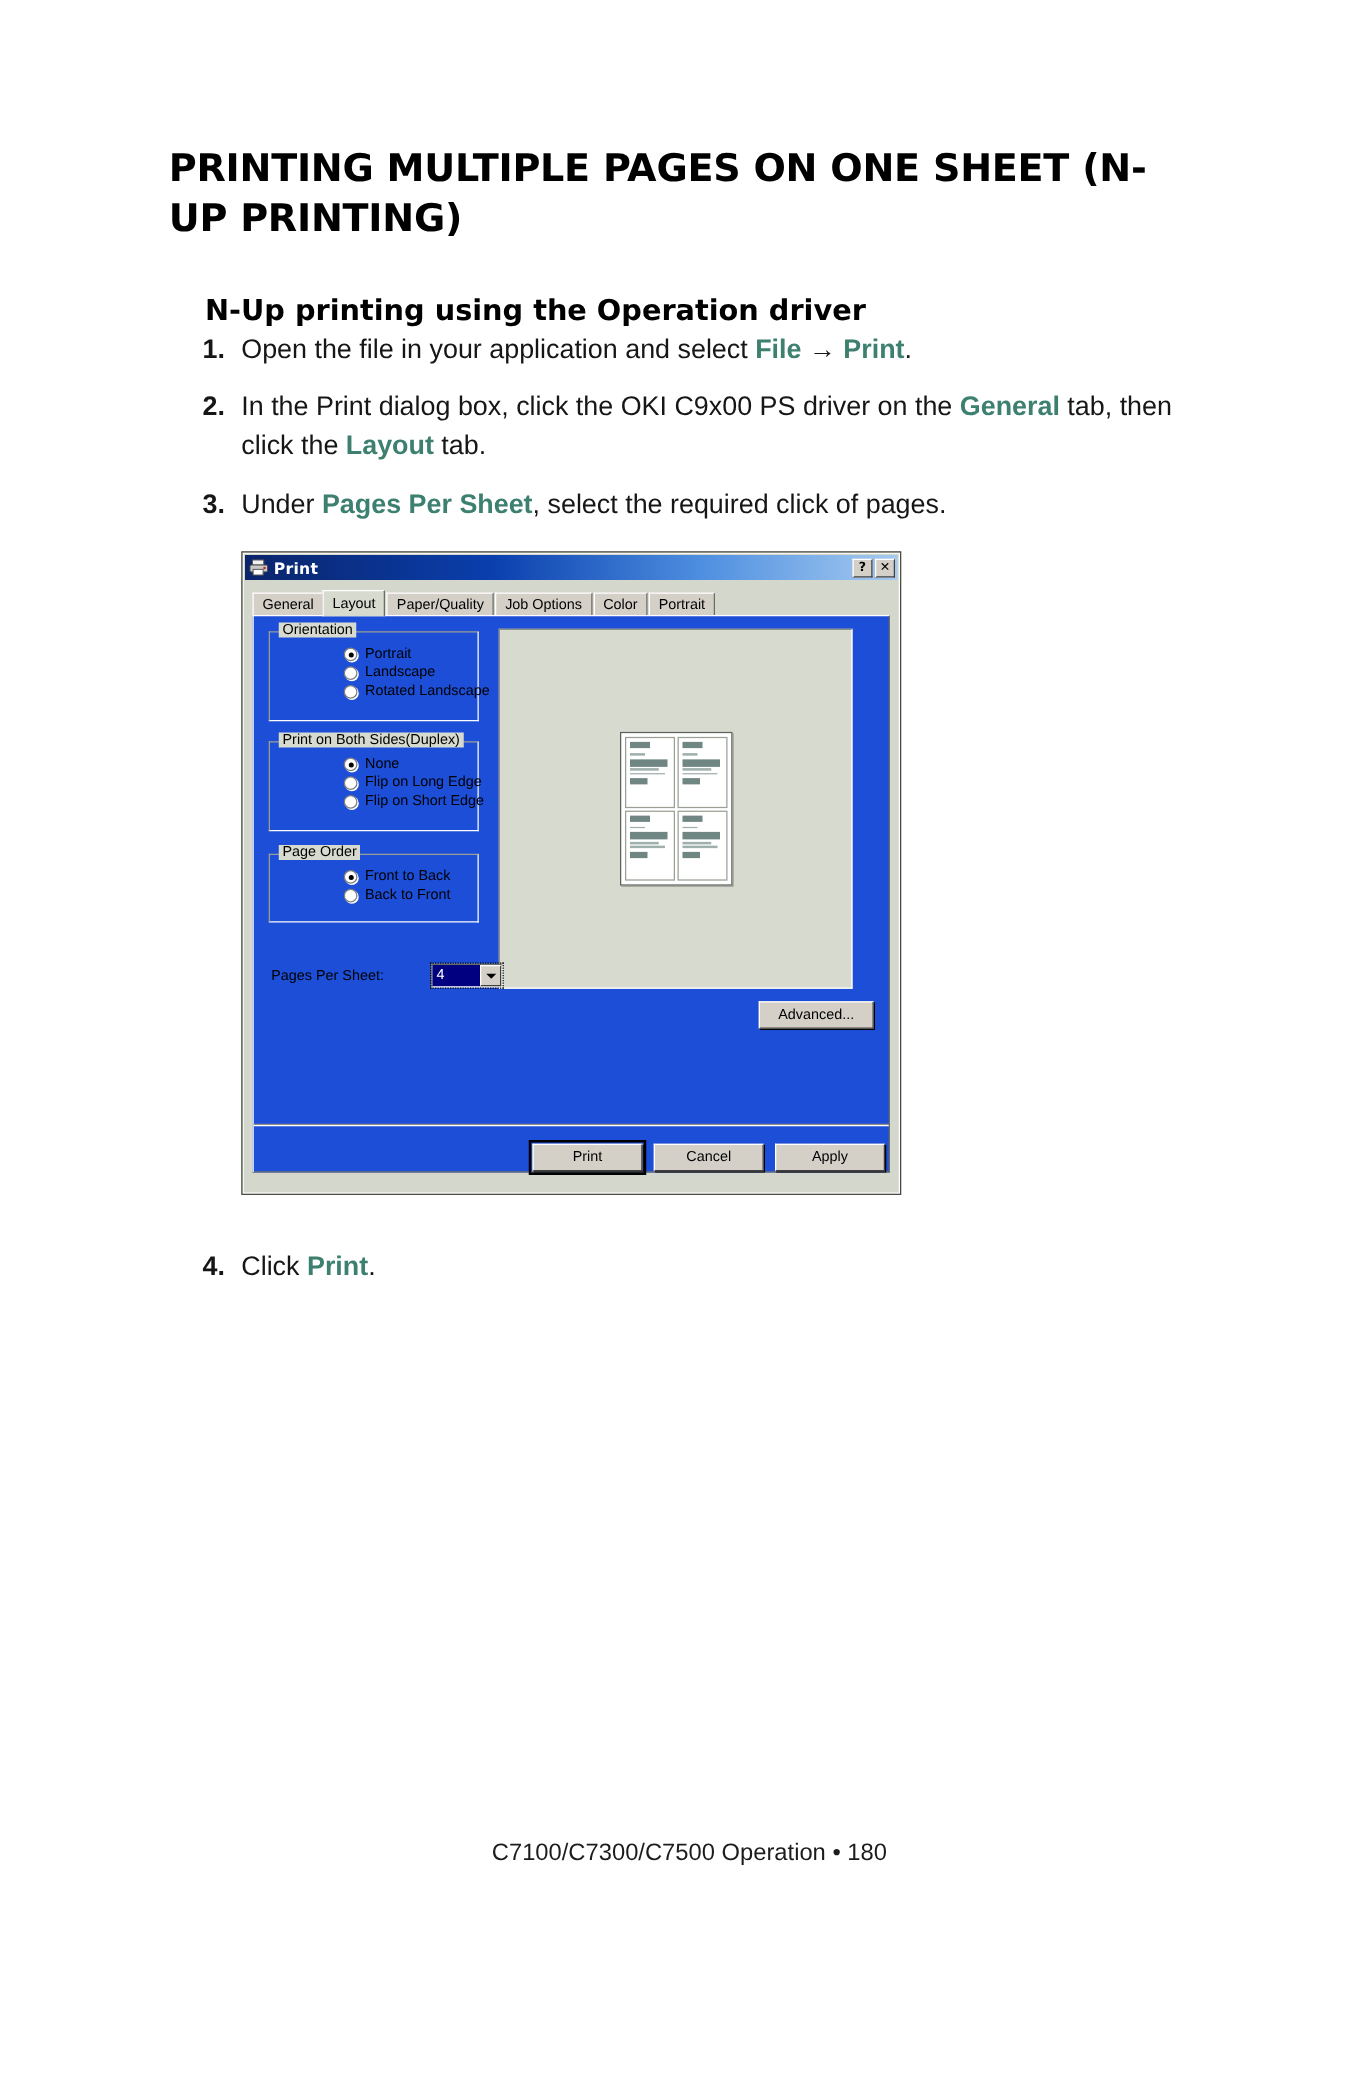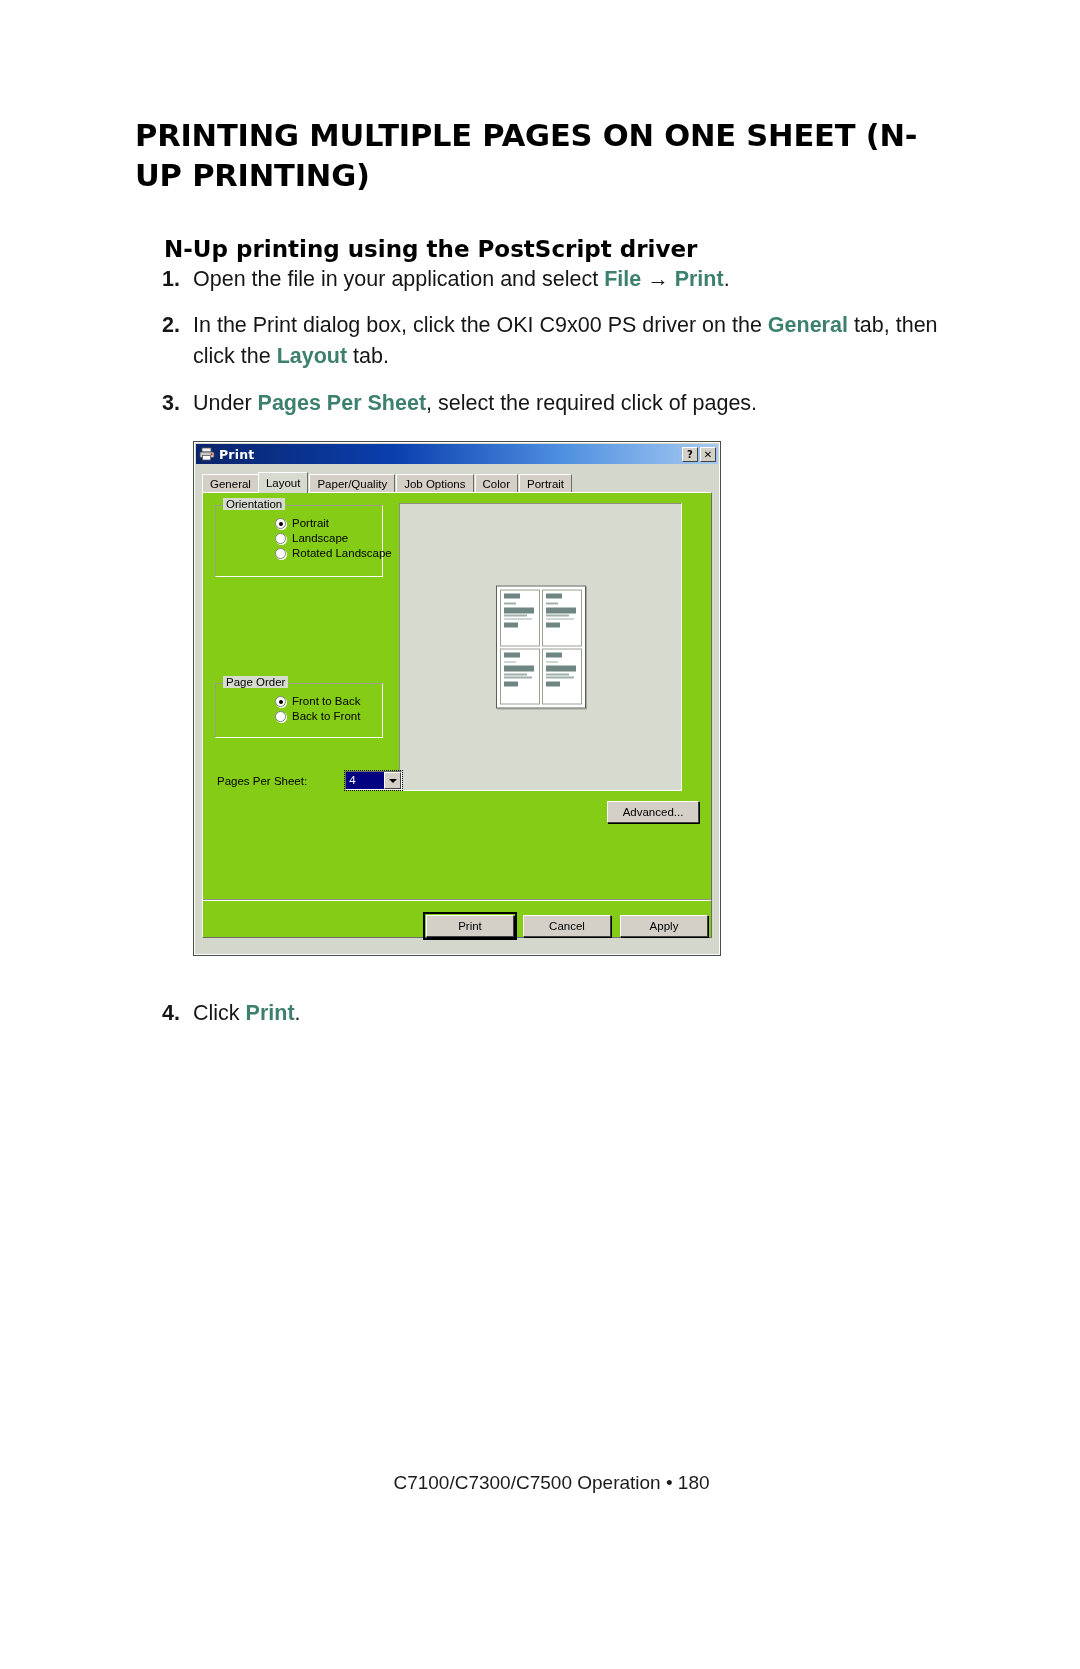"N-Up printing using the PostScript" h2.doc-subtitle { text: PostScript -> Operation }
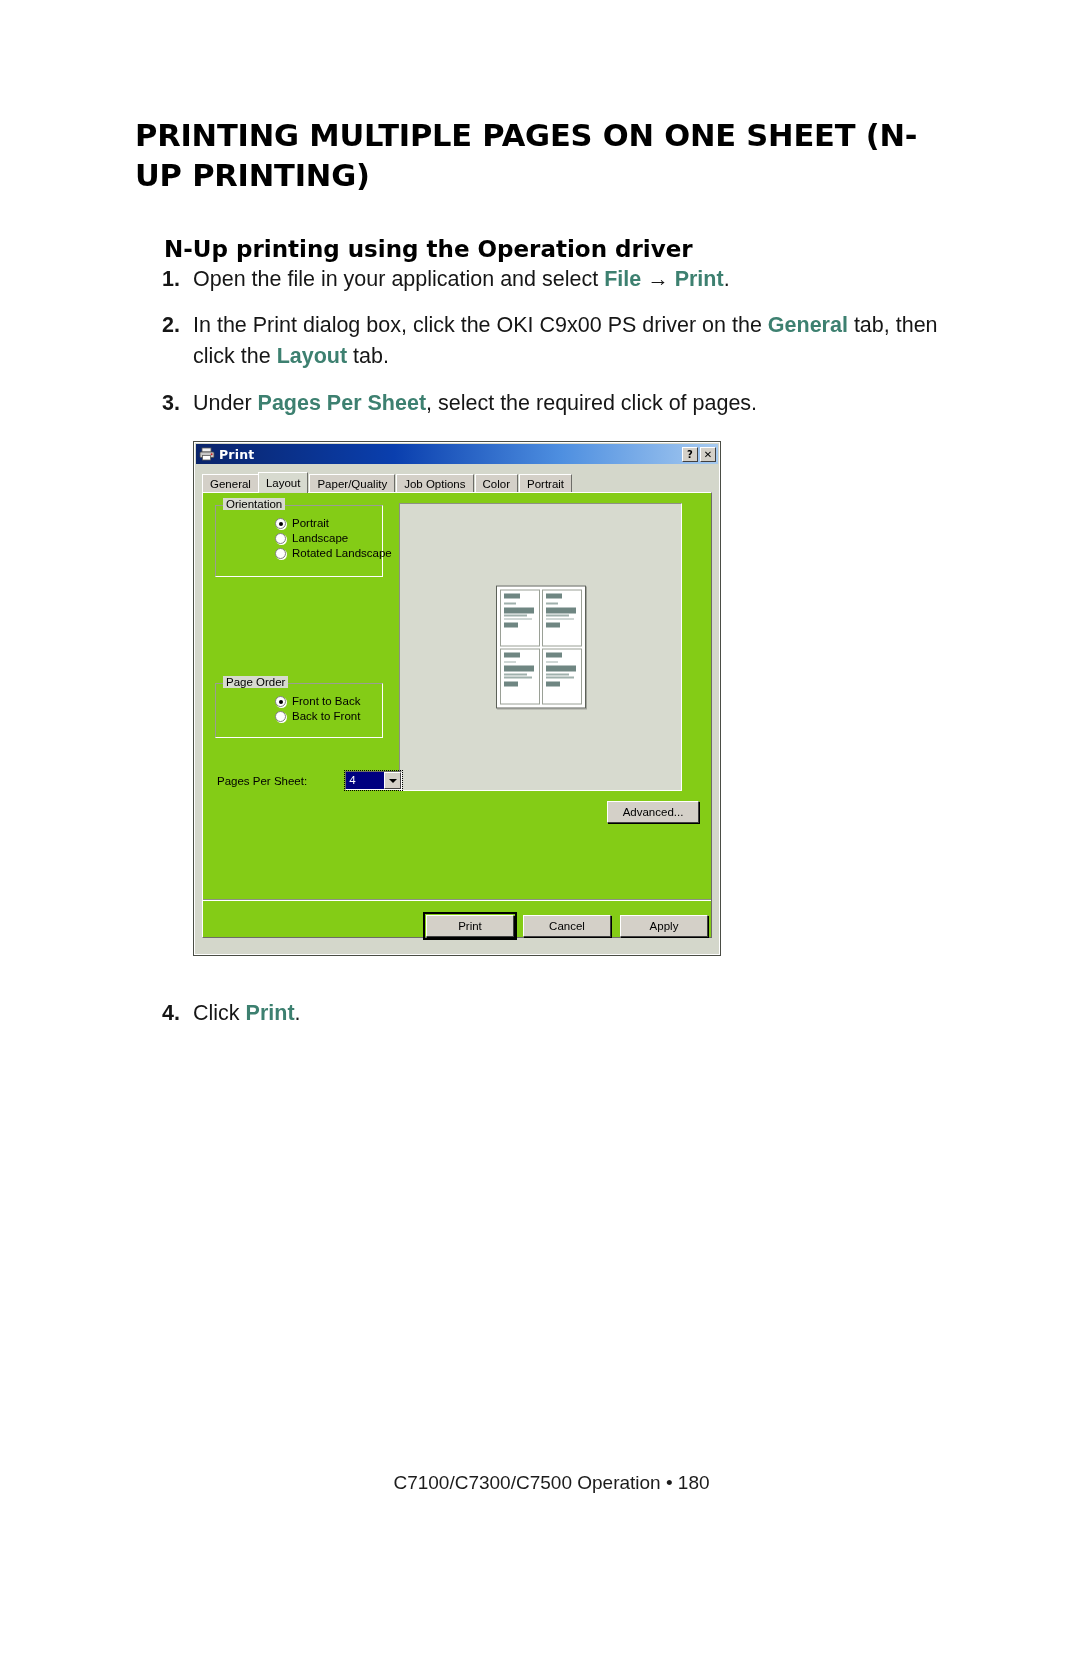"Orientation" .tabpage { background: #84cc16 -> #1d4ed8 }
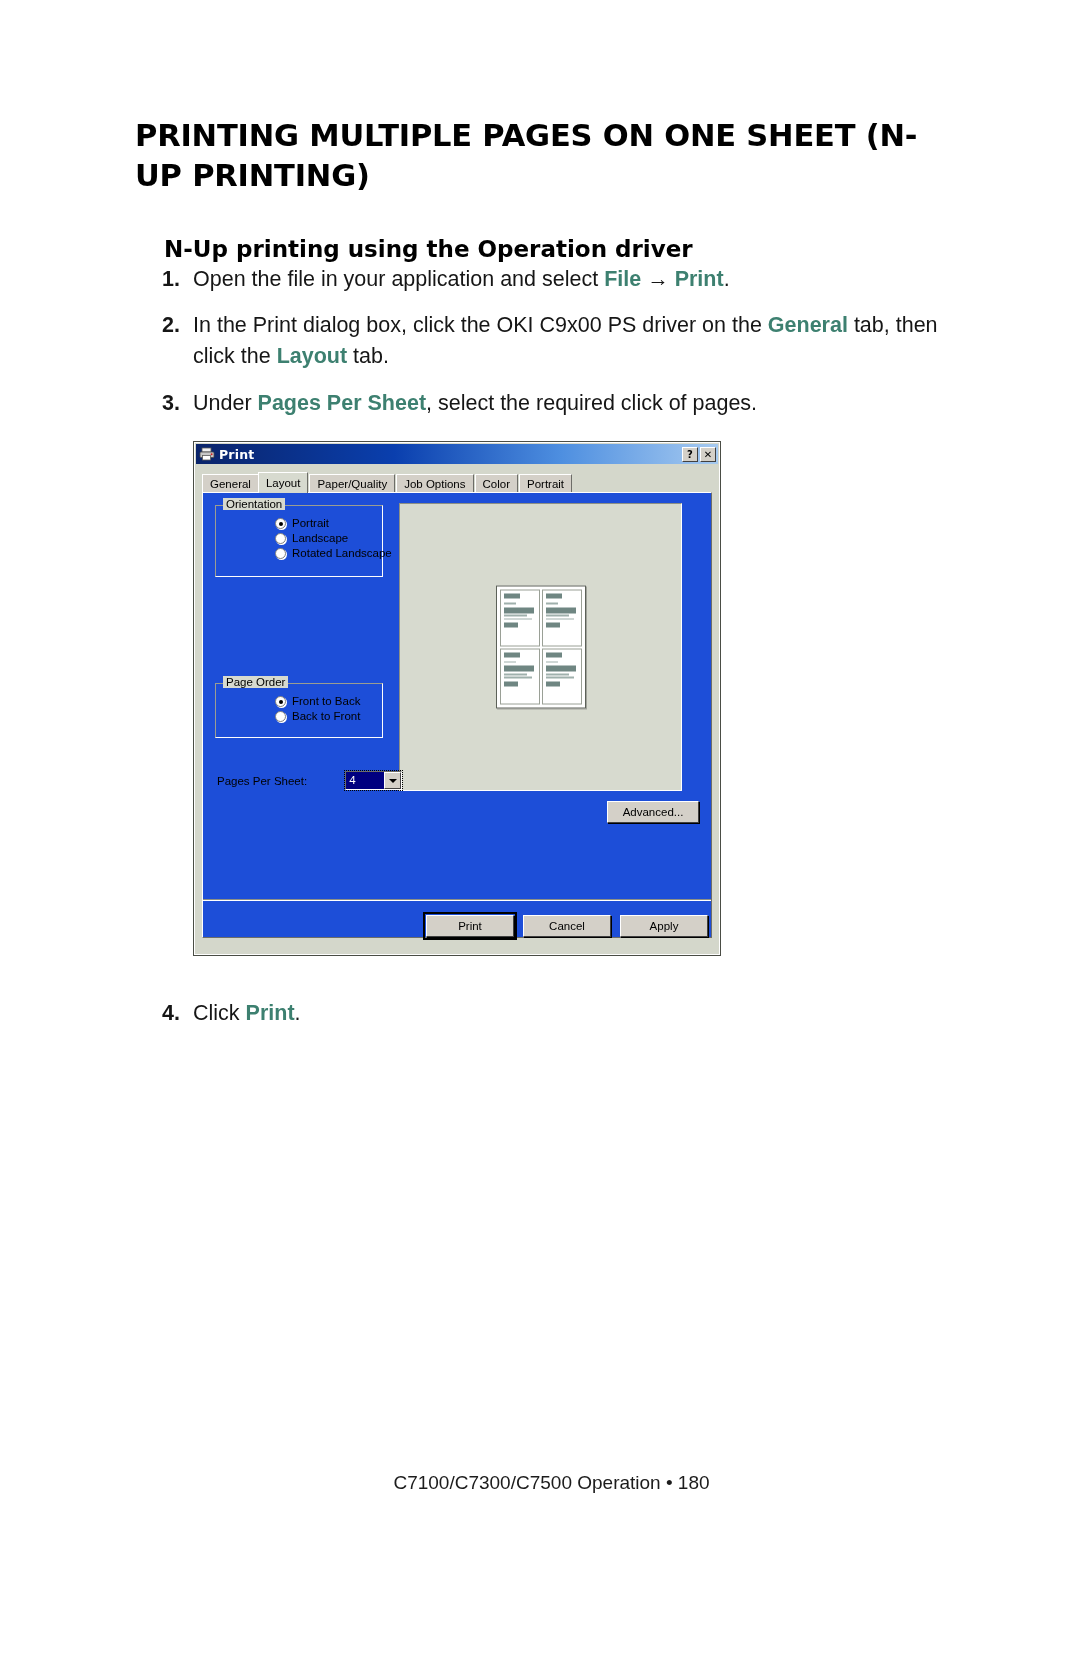"Print on Both Sides(Duplex)" div.group { html: none -> <div> <span>Print on Both Sides(Duplex)</span> <div> <span></span> <span>None</span> </div> <div> <span></span> <span>Flip on Long Edge</span> </div> <div> <span></span> <span>Flip on Short Edge</span> </div> </div> }
